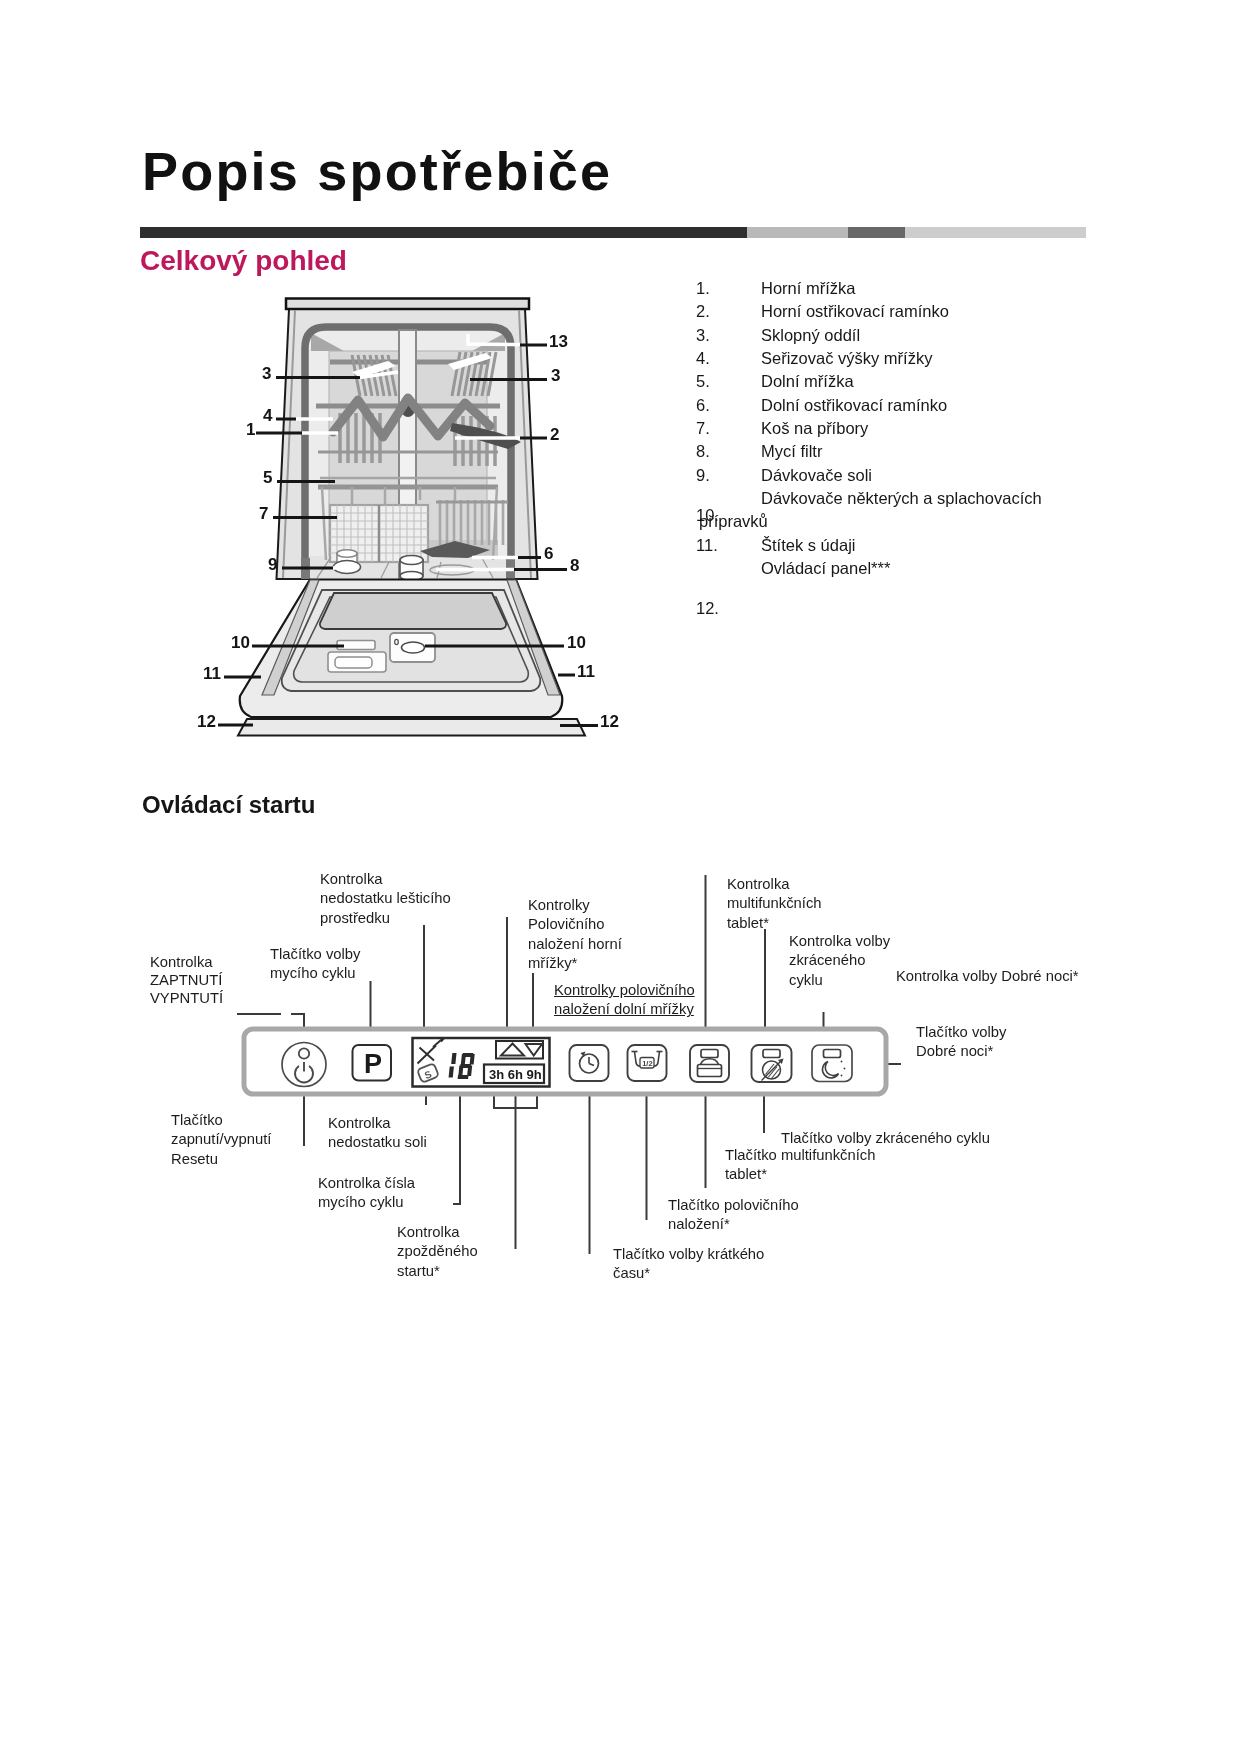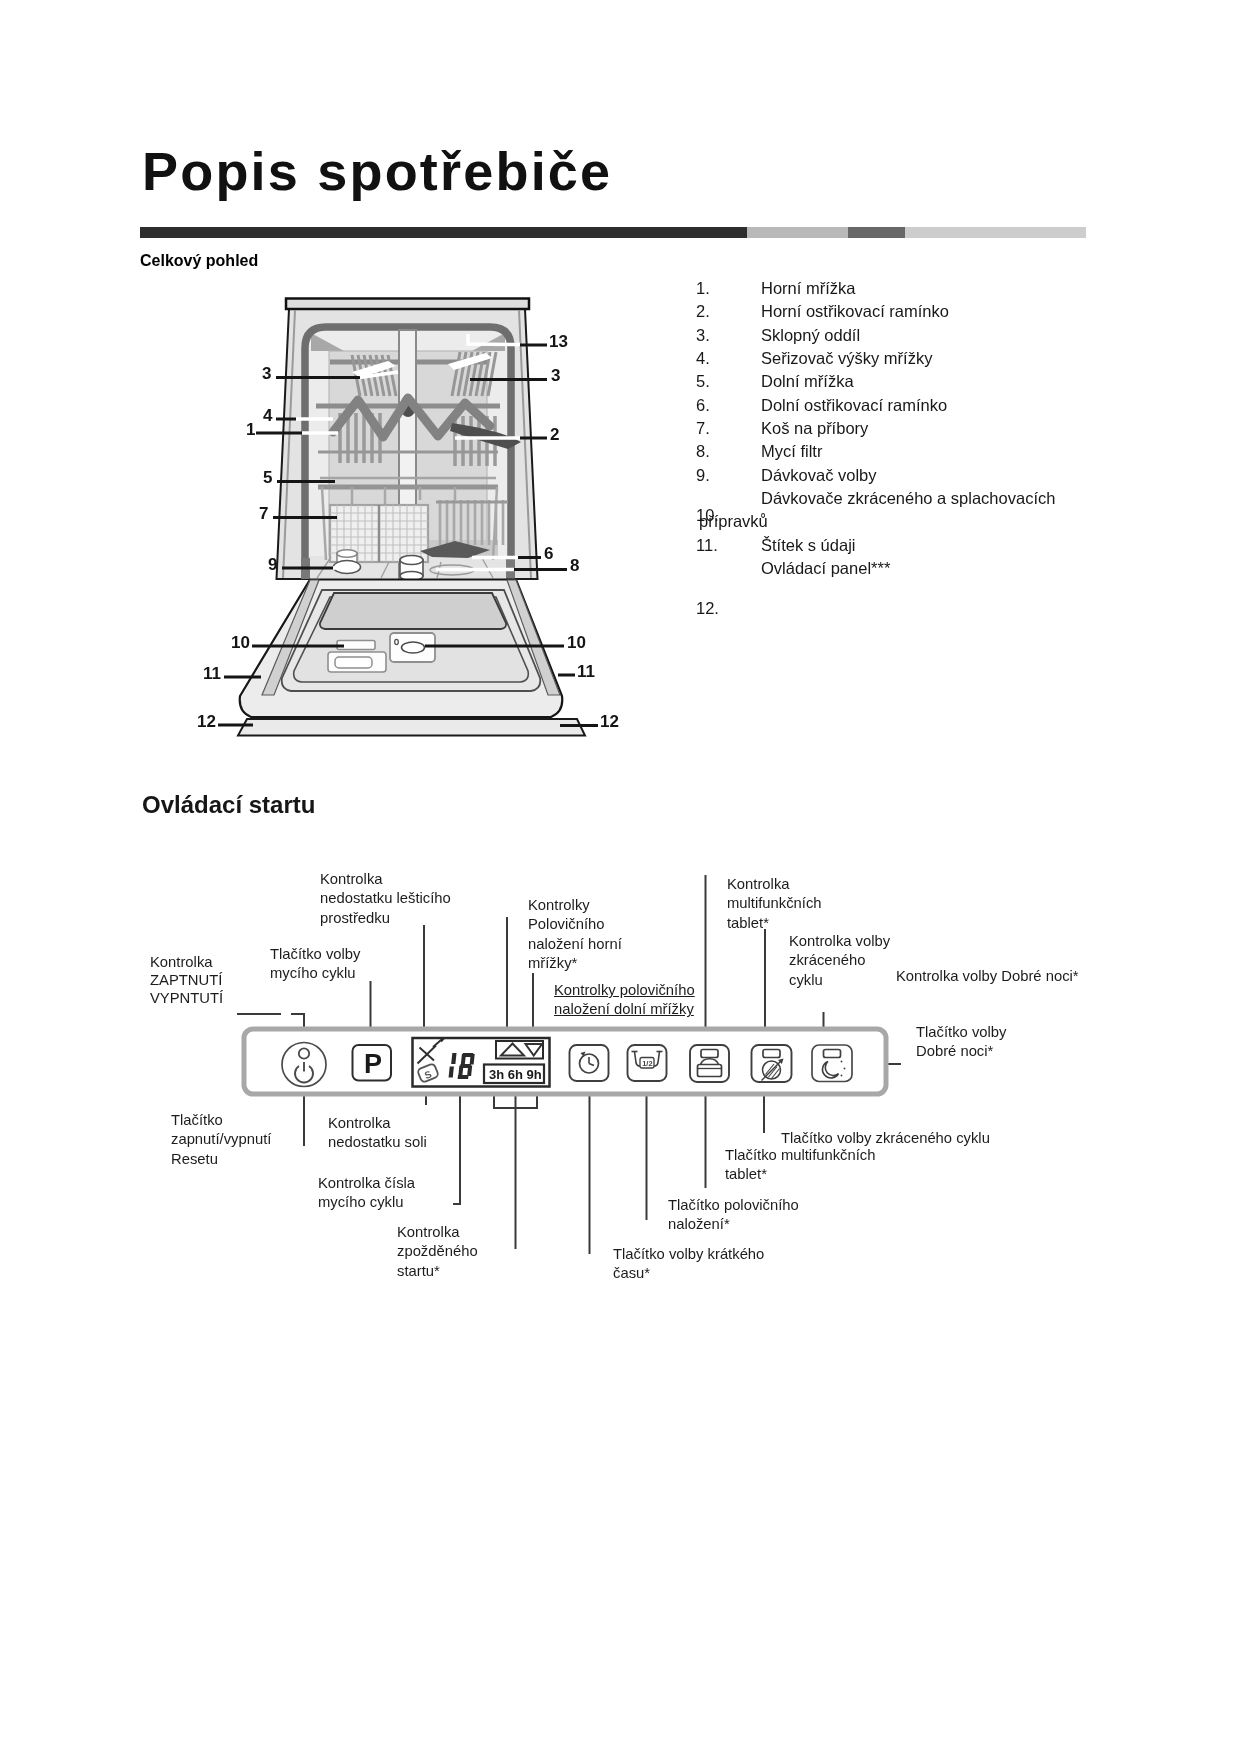"Celkový pohled" div.abs { color: #000000 -> #be185d; font-size: 16px -> 28px }
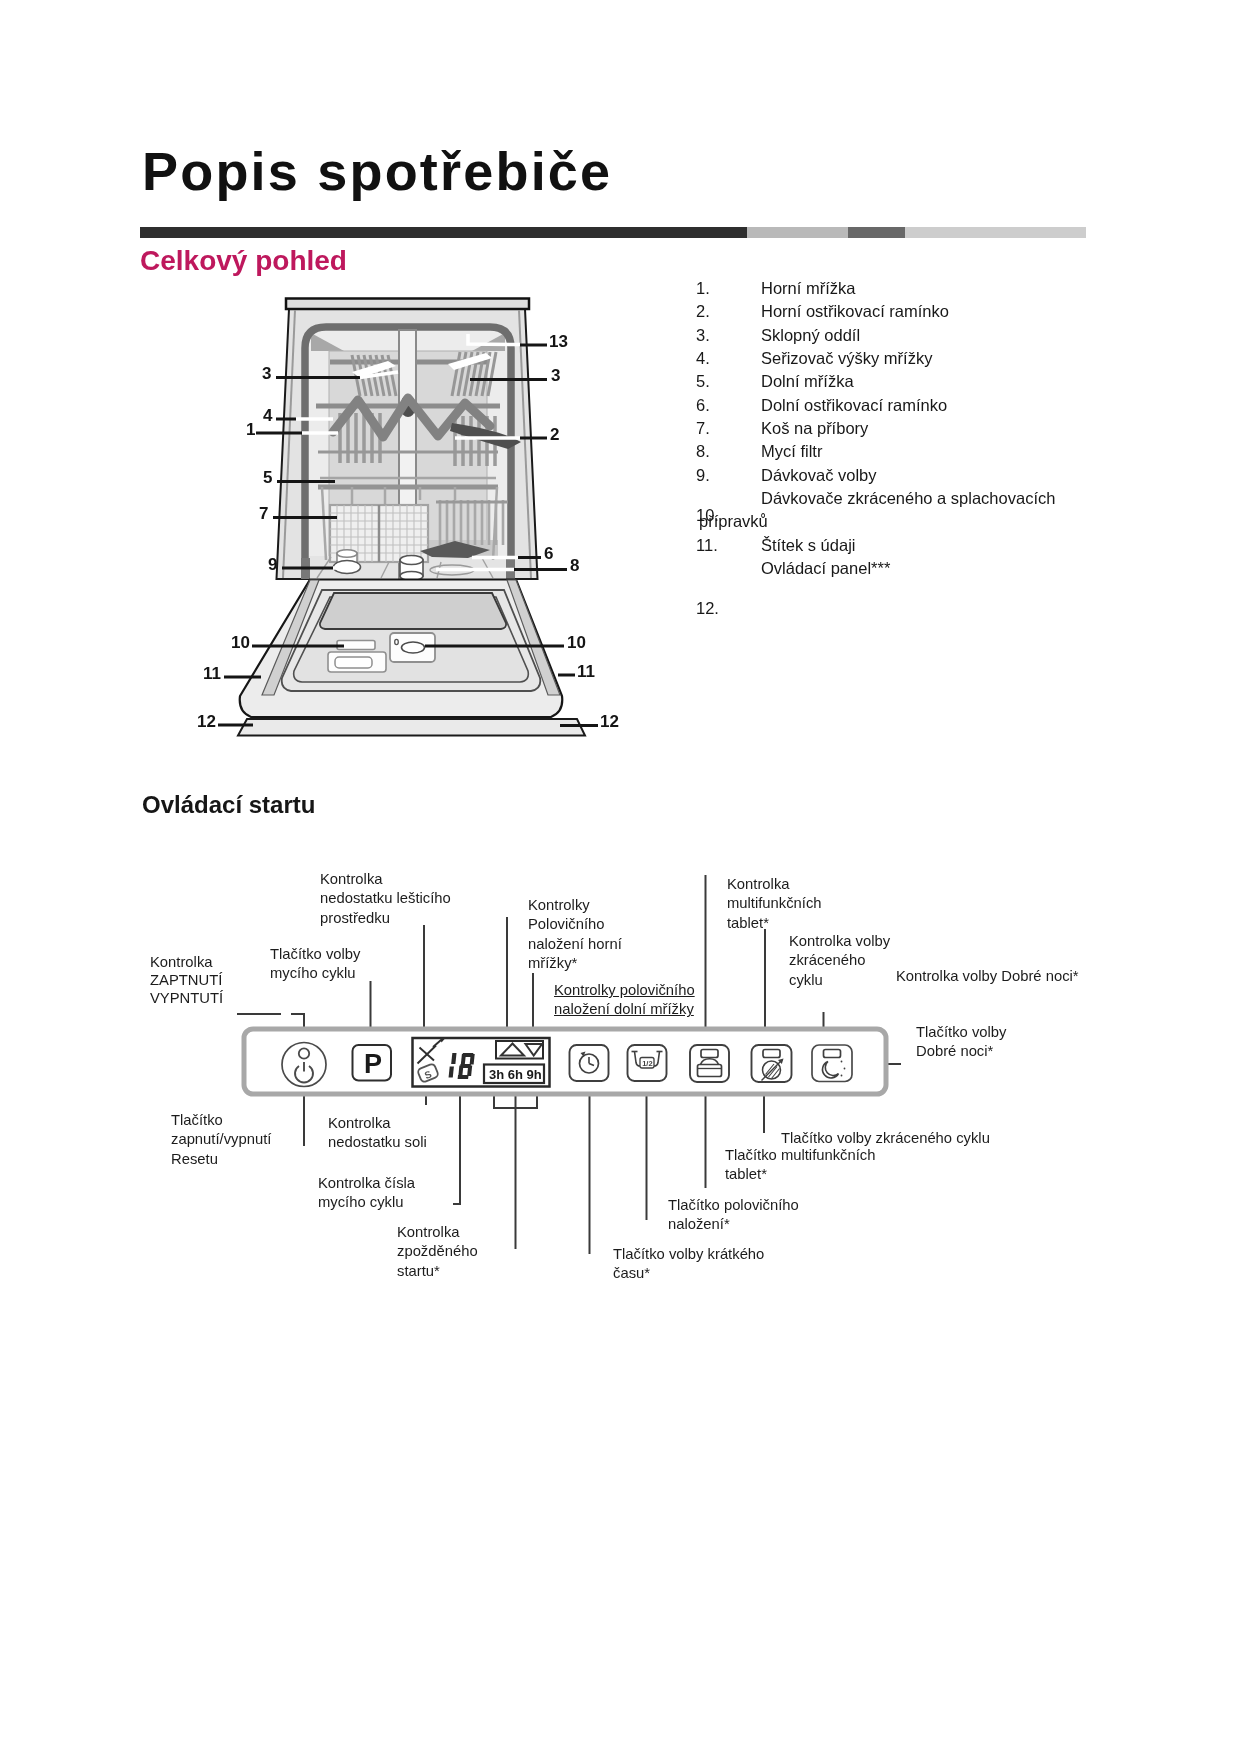"Dávkovač volby" div.abs { text: Dávkovač volby -> Dávkovače soli }
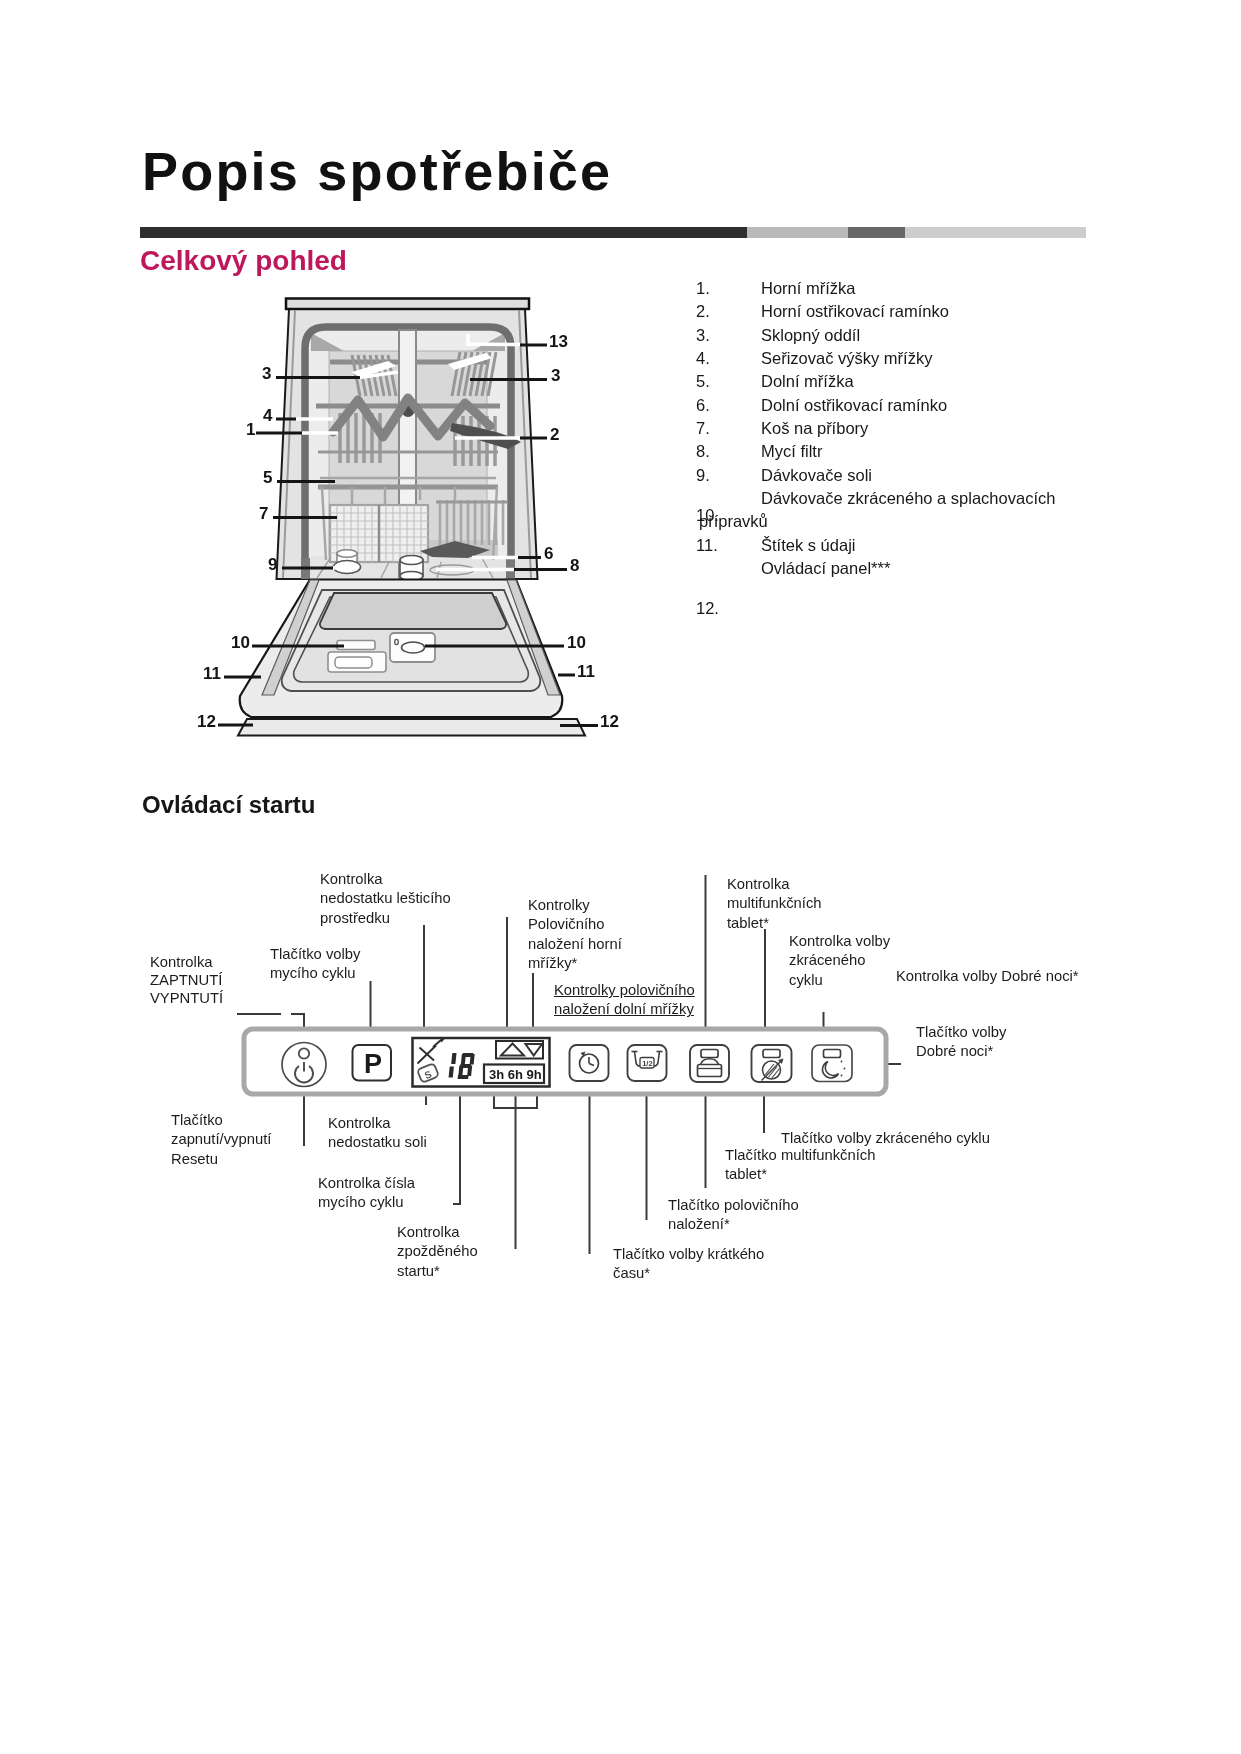"Dávkovače zkráceného a splachovacích" div.abs { text: zkráceného -> některých }
